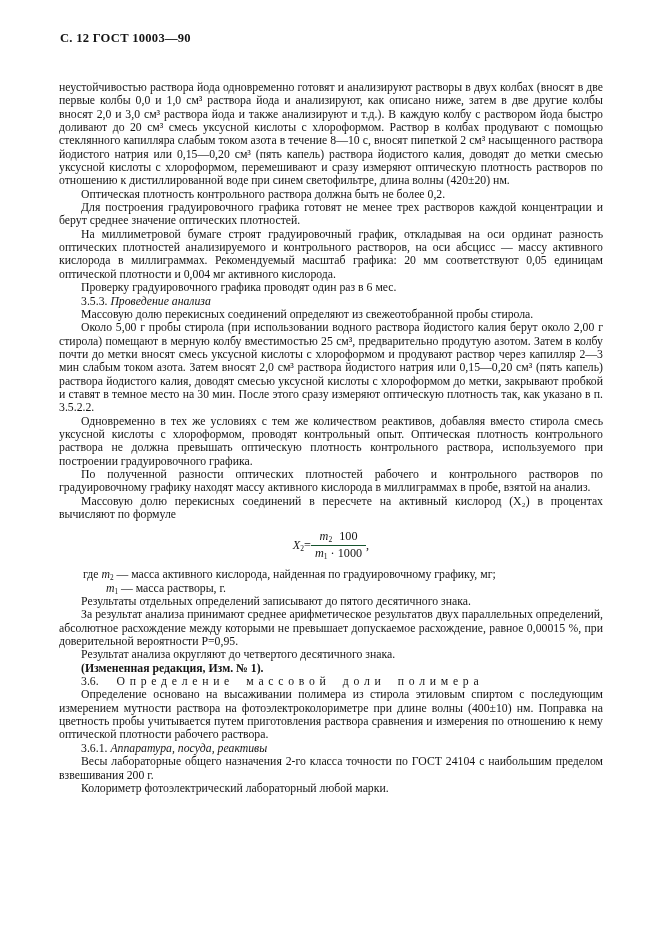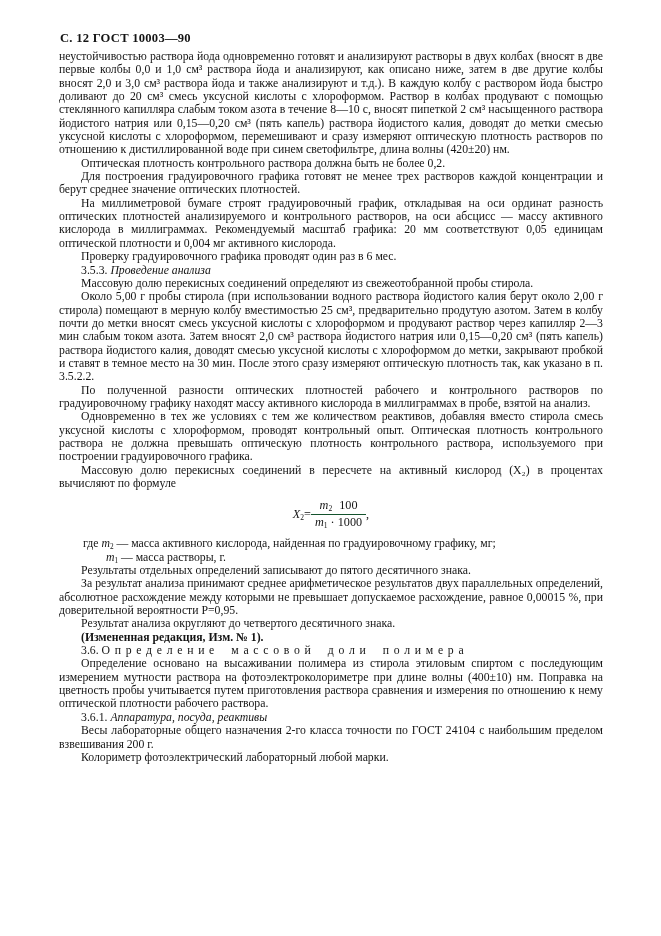"неустойчивостью раствора йода" .content { top: 50px -> 81px }
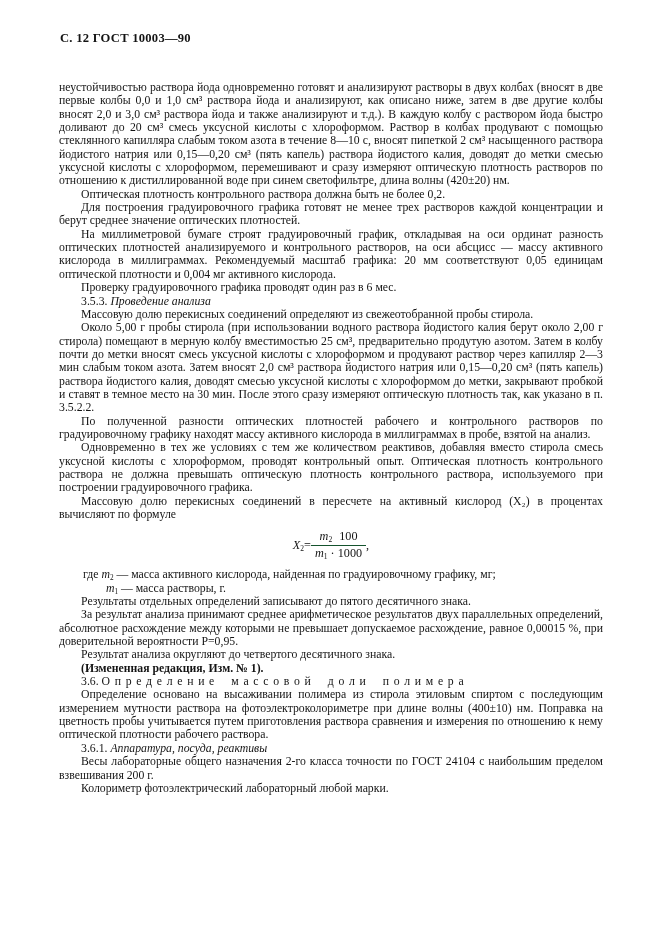"По полученной разности оптических" p.p { order: before "Одновременно в тех же условиях" -> after "Одновременно в тех же условиях" }
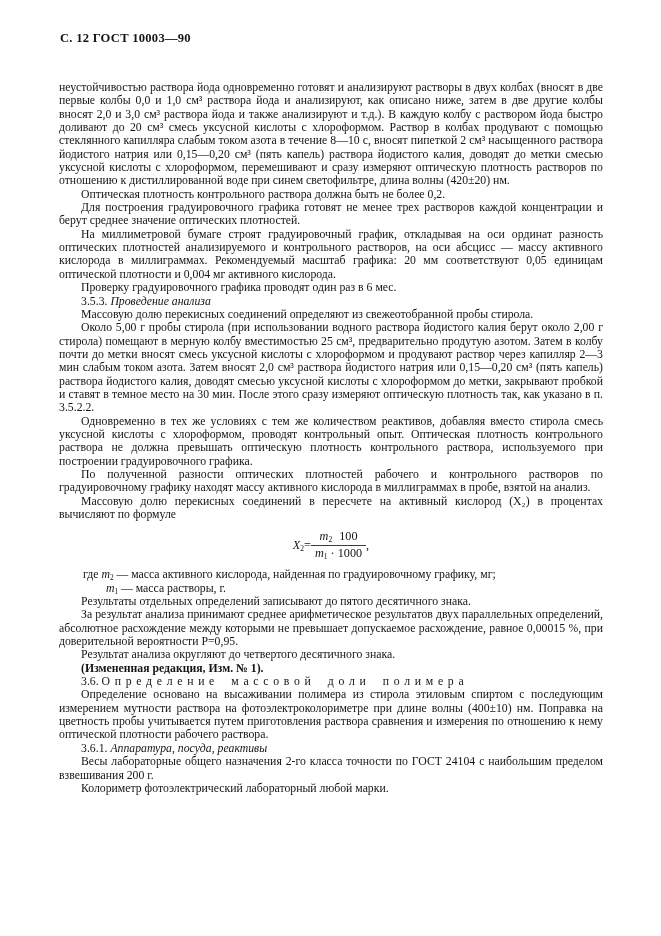"Определение массовой доли полимера" .h-spaced .h-title { margin-left: none -> 15px }
